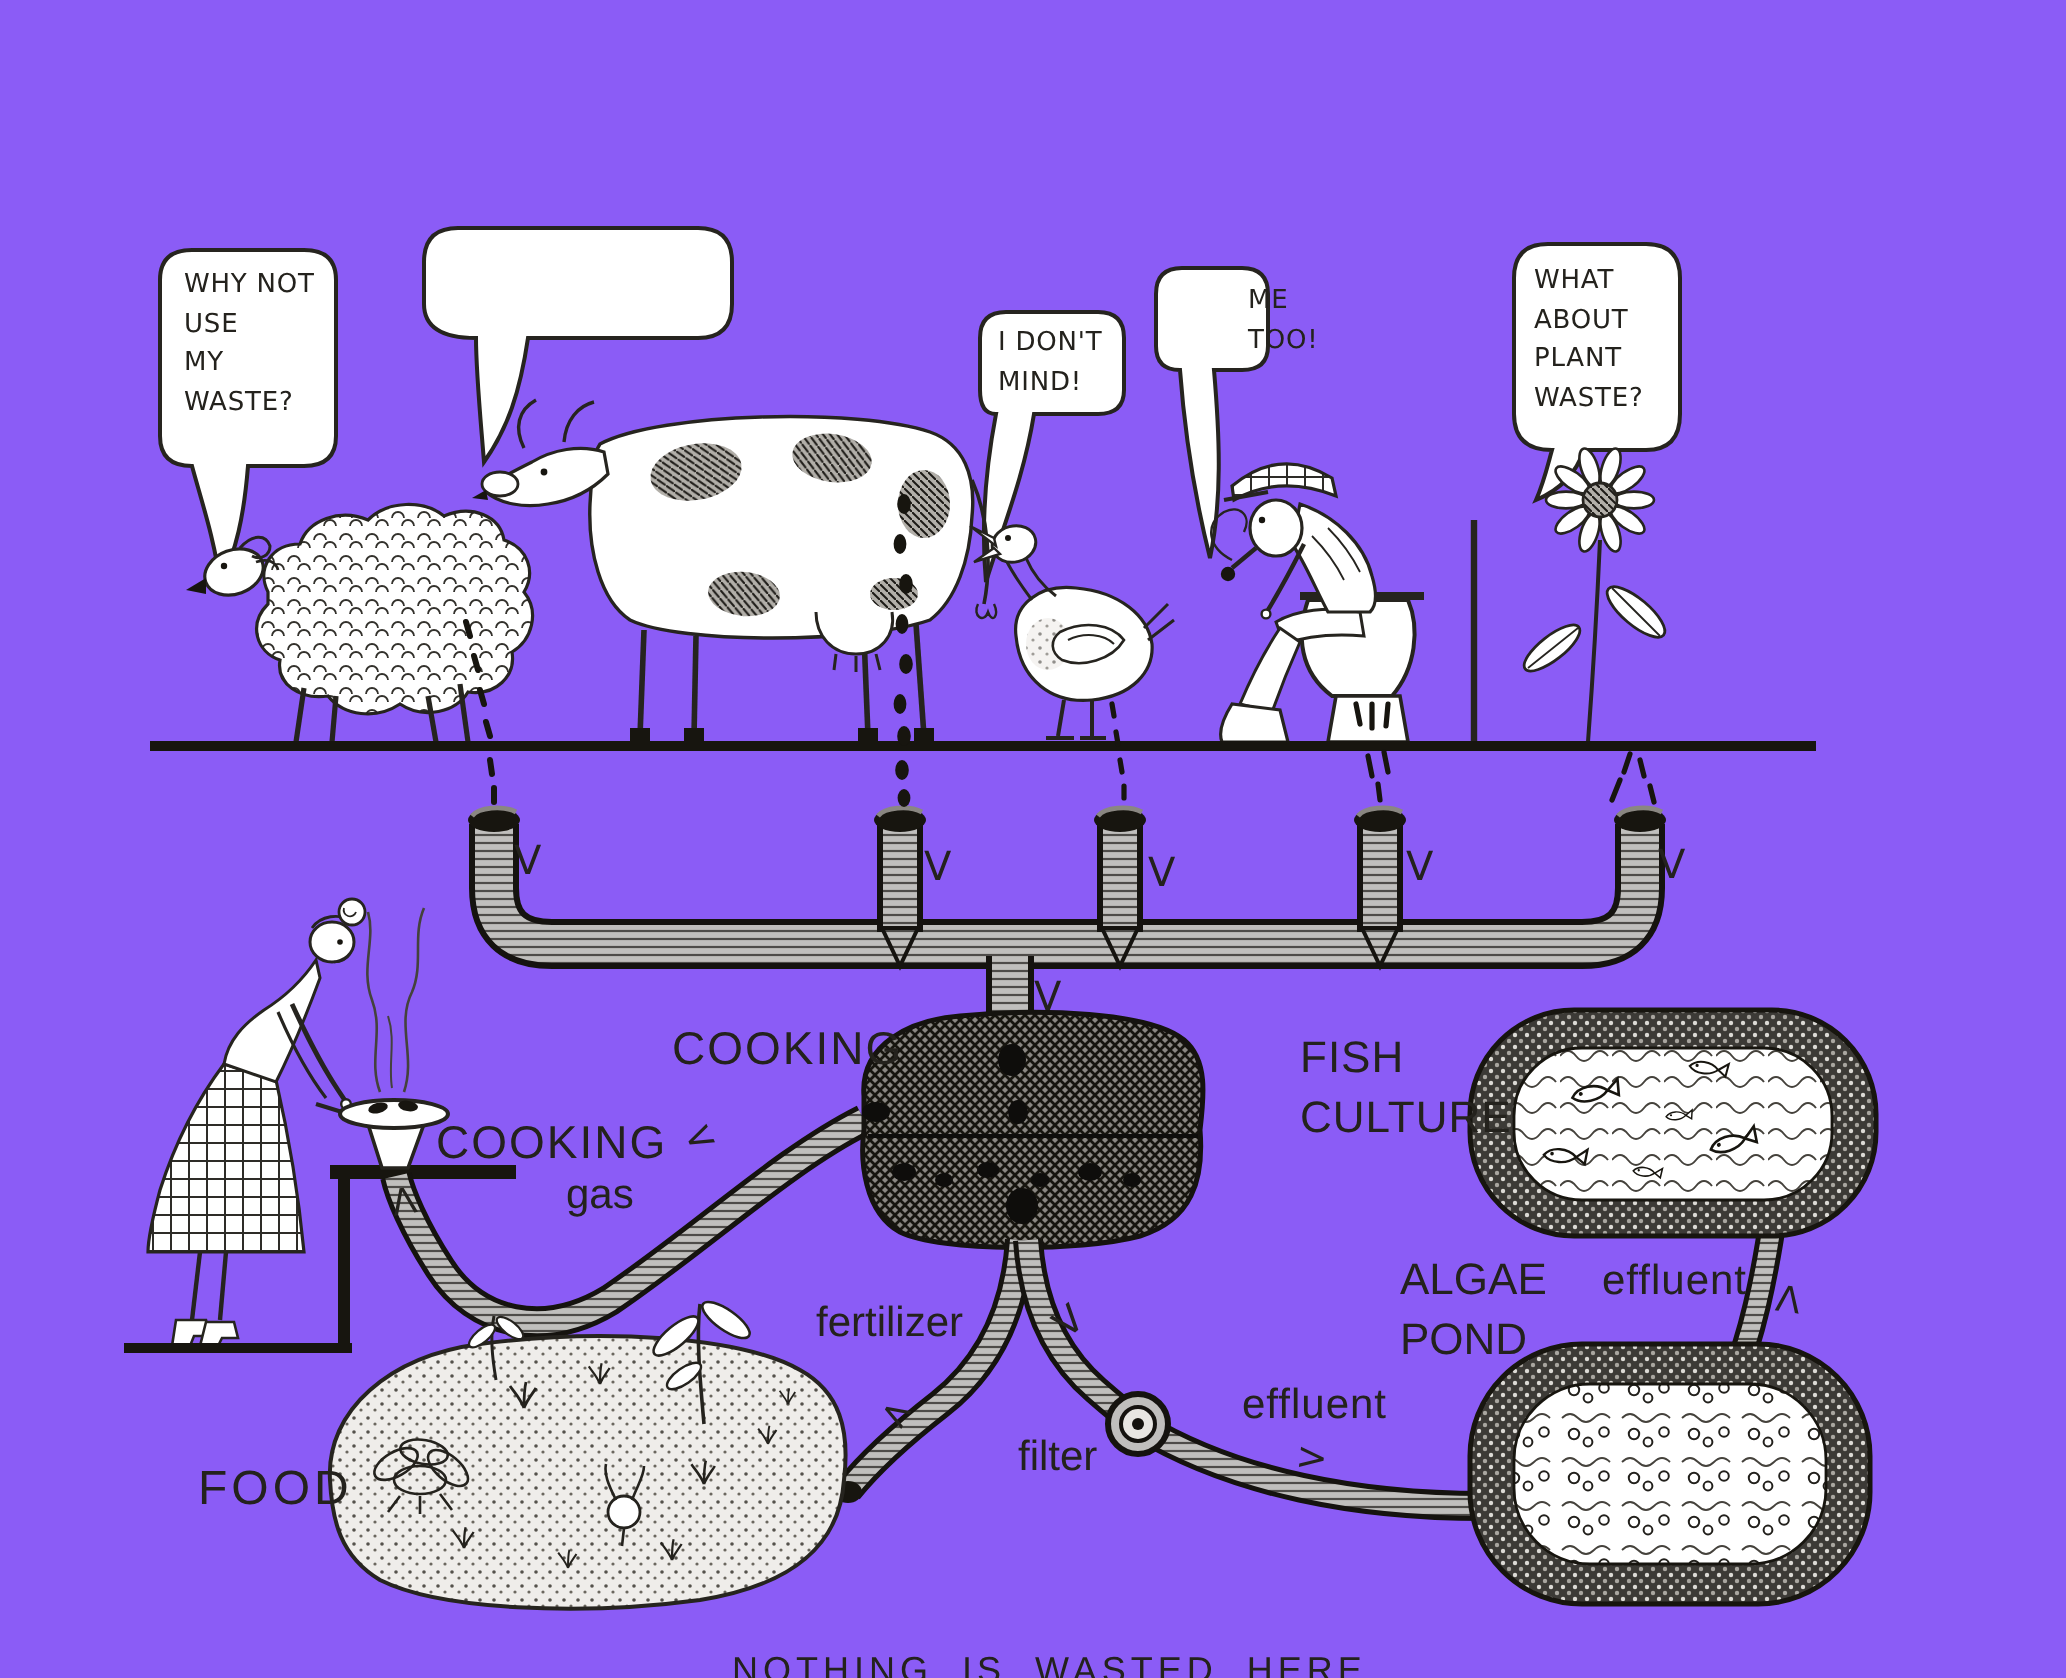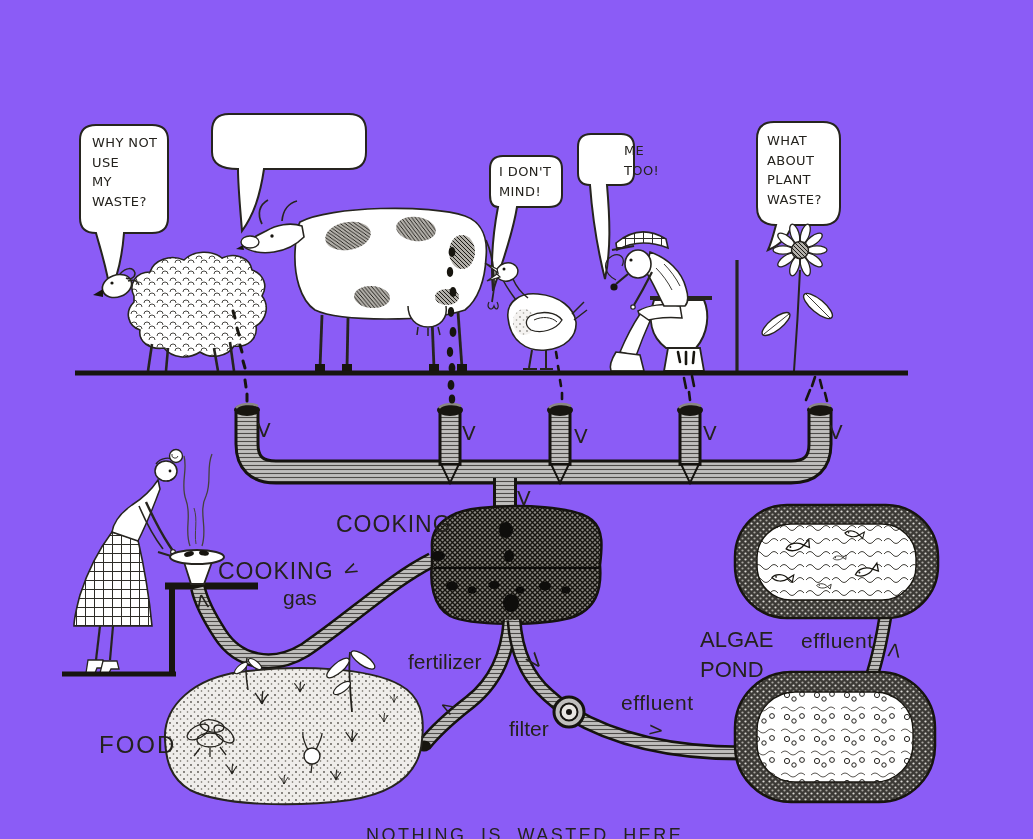"FISH" div.lbl { html: none -> <div>FISH CULTURE</div> }
